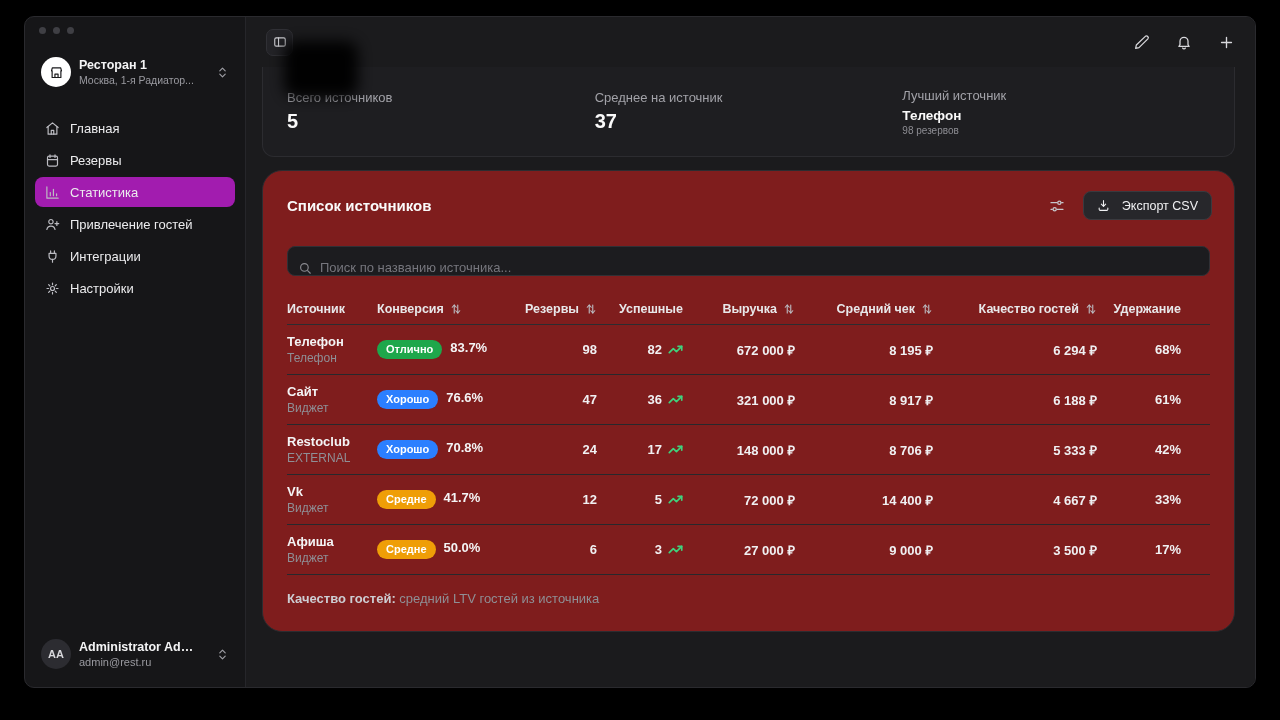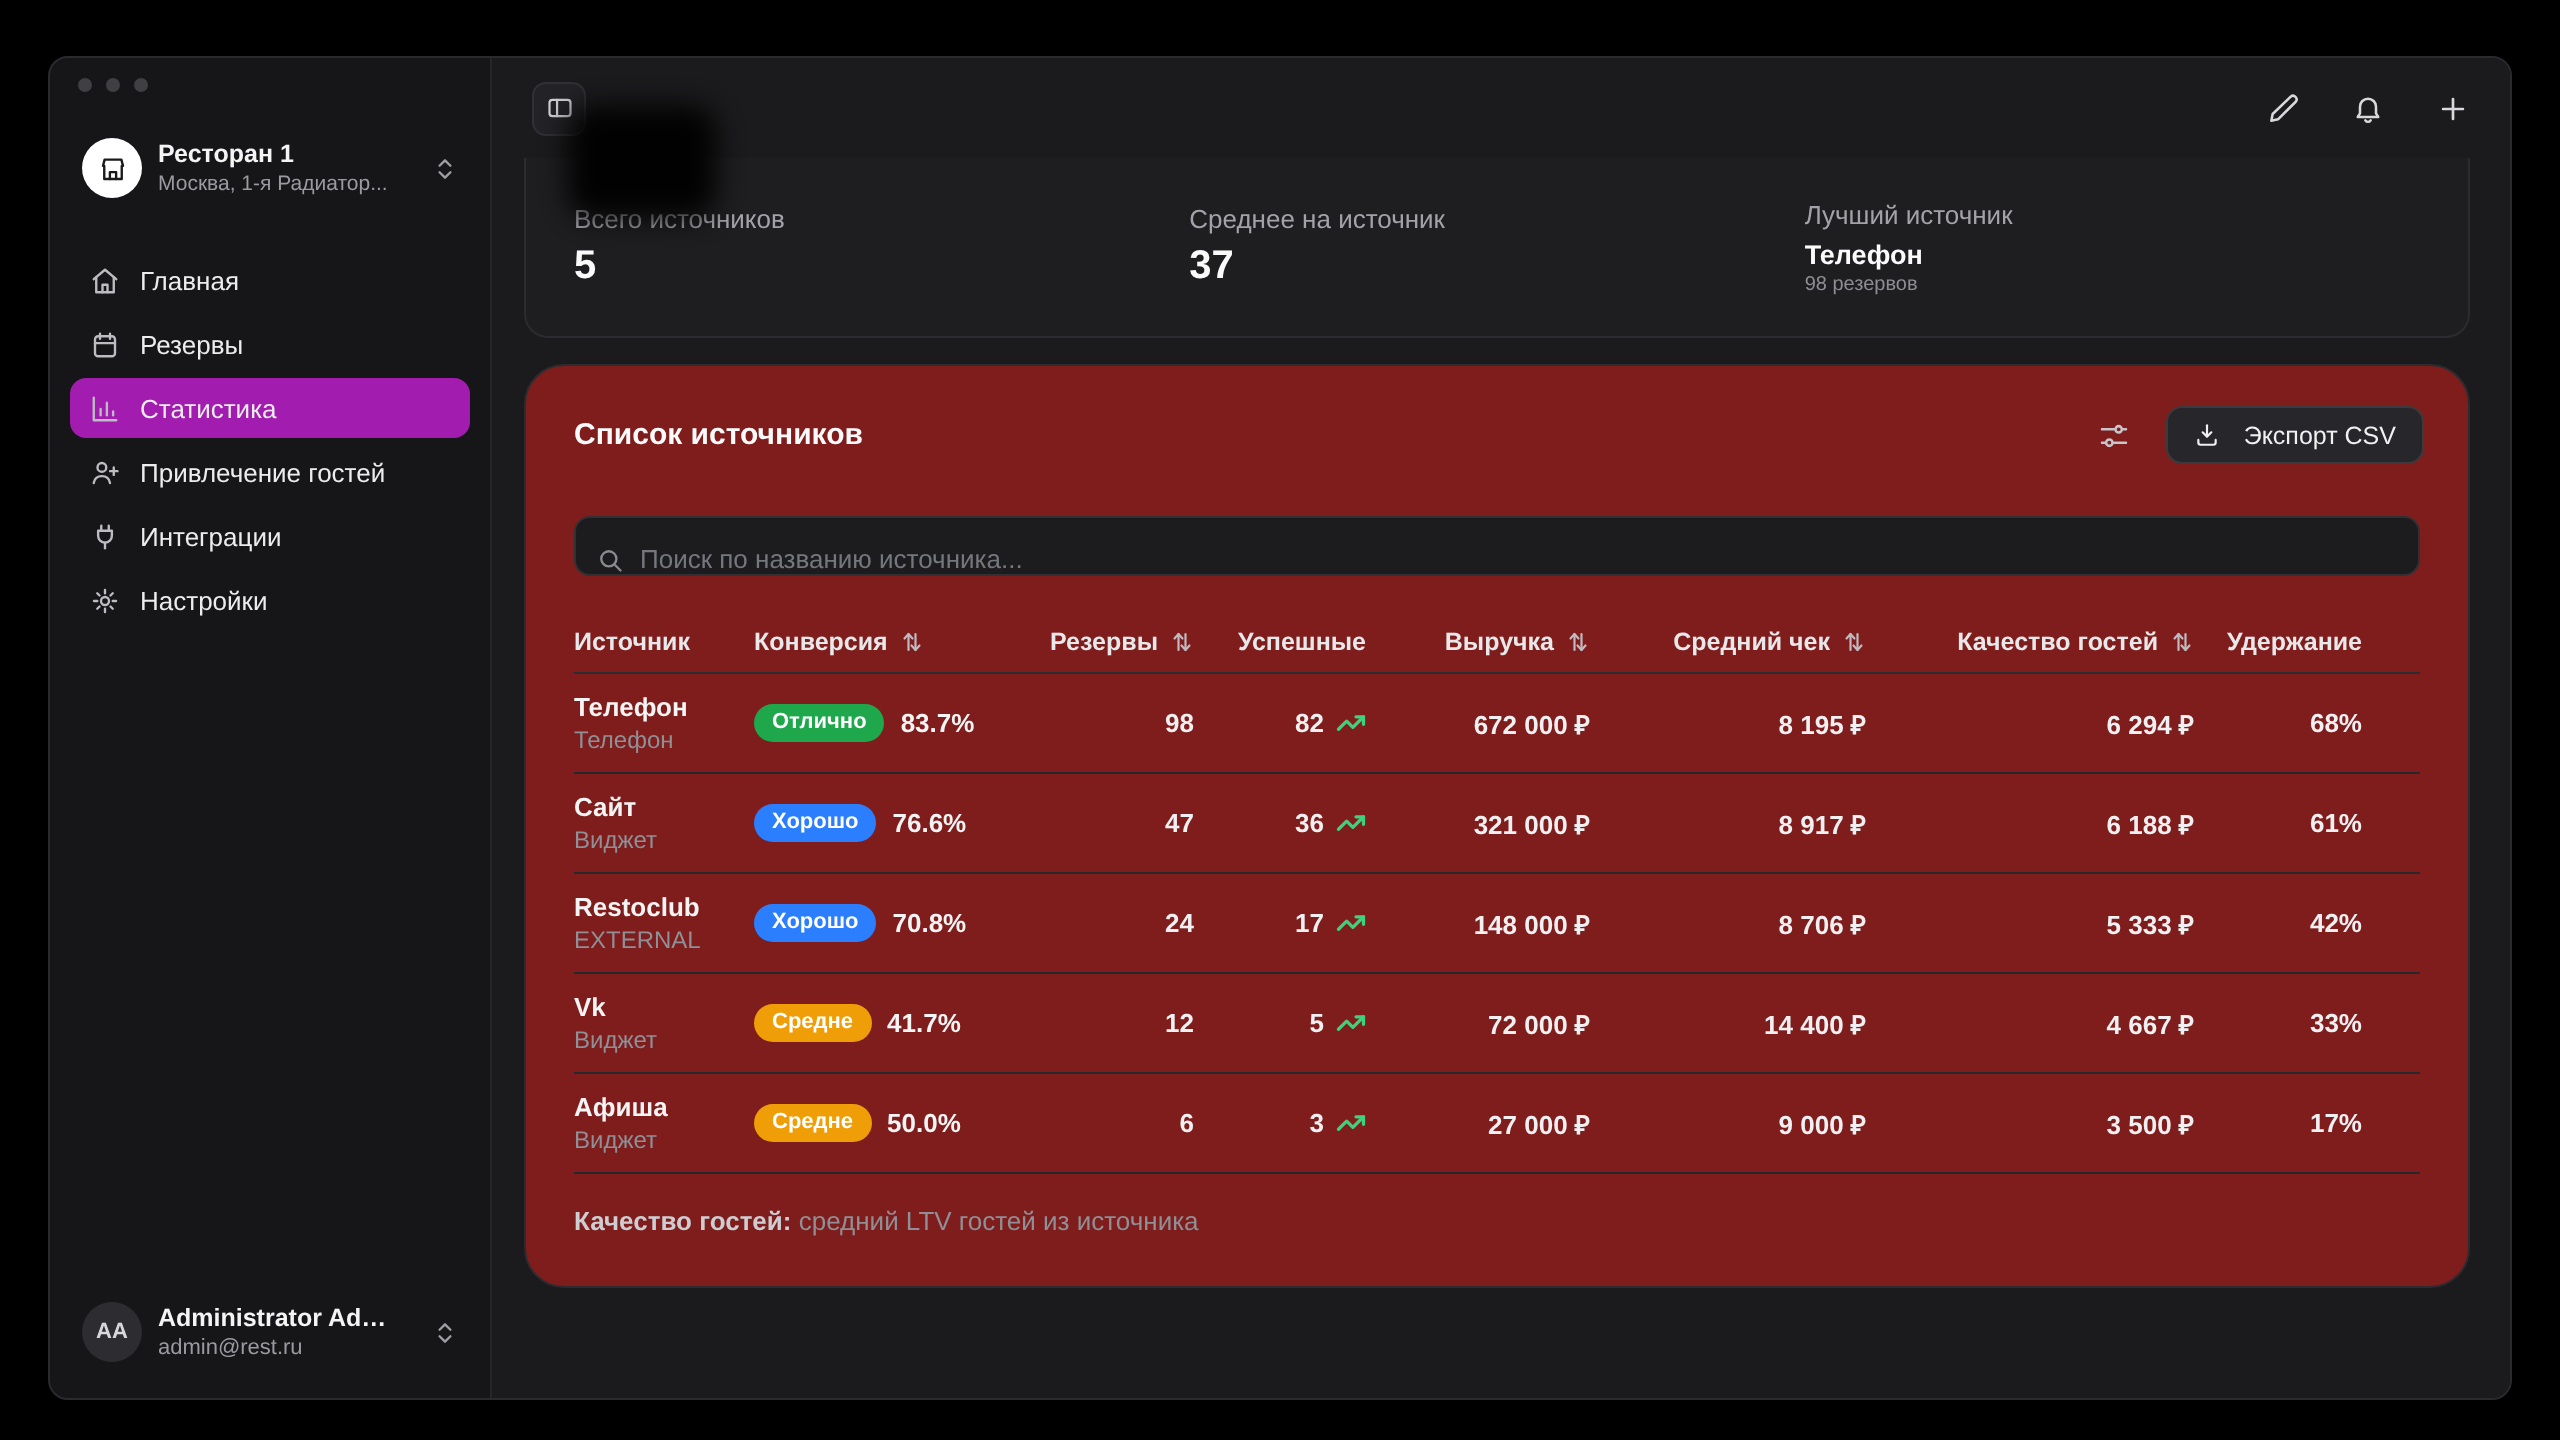"Ресторан 1" .window { top: 28px -> 16px }
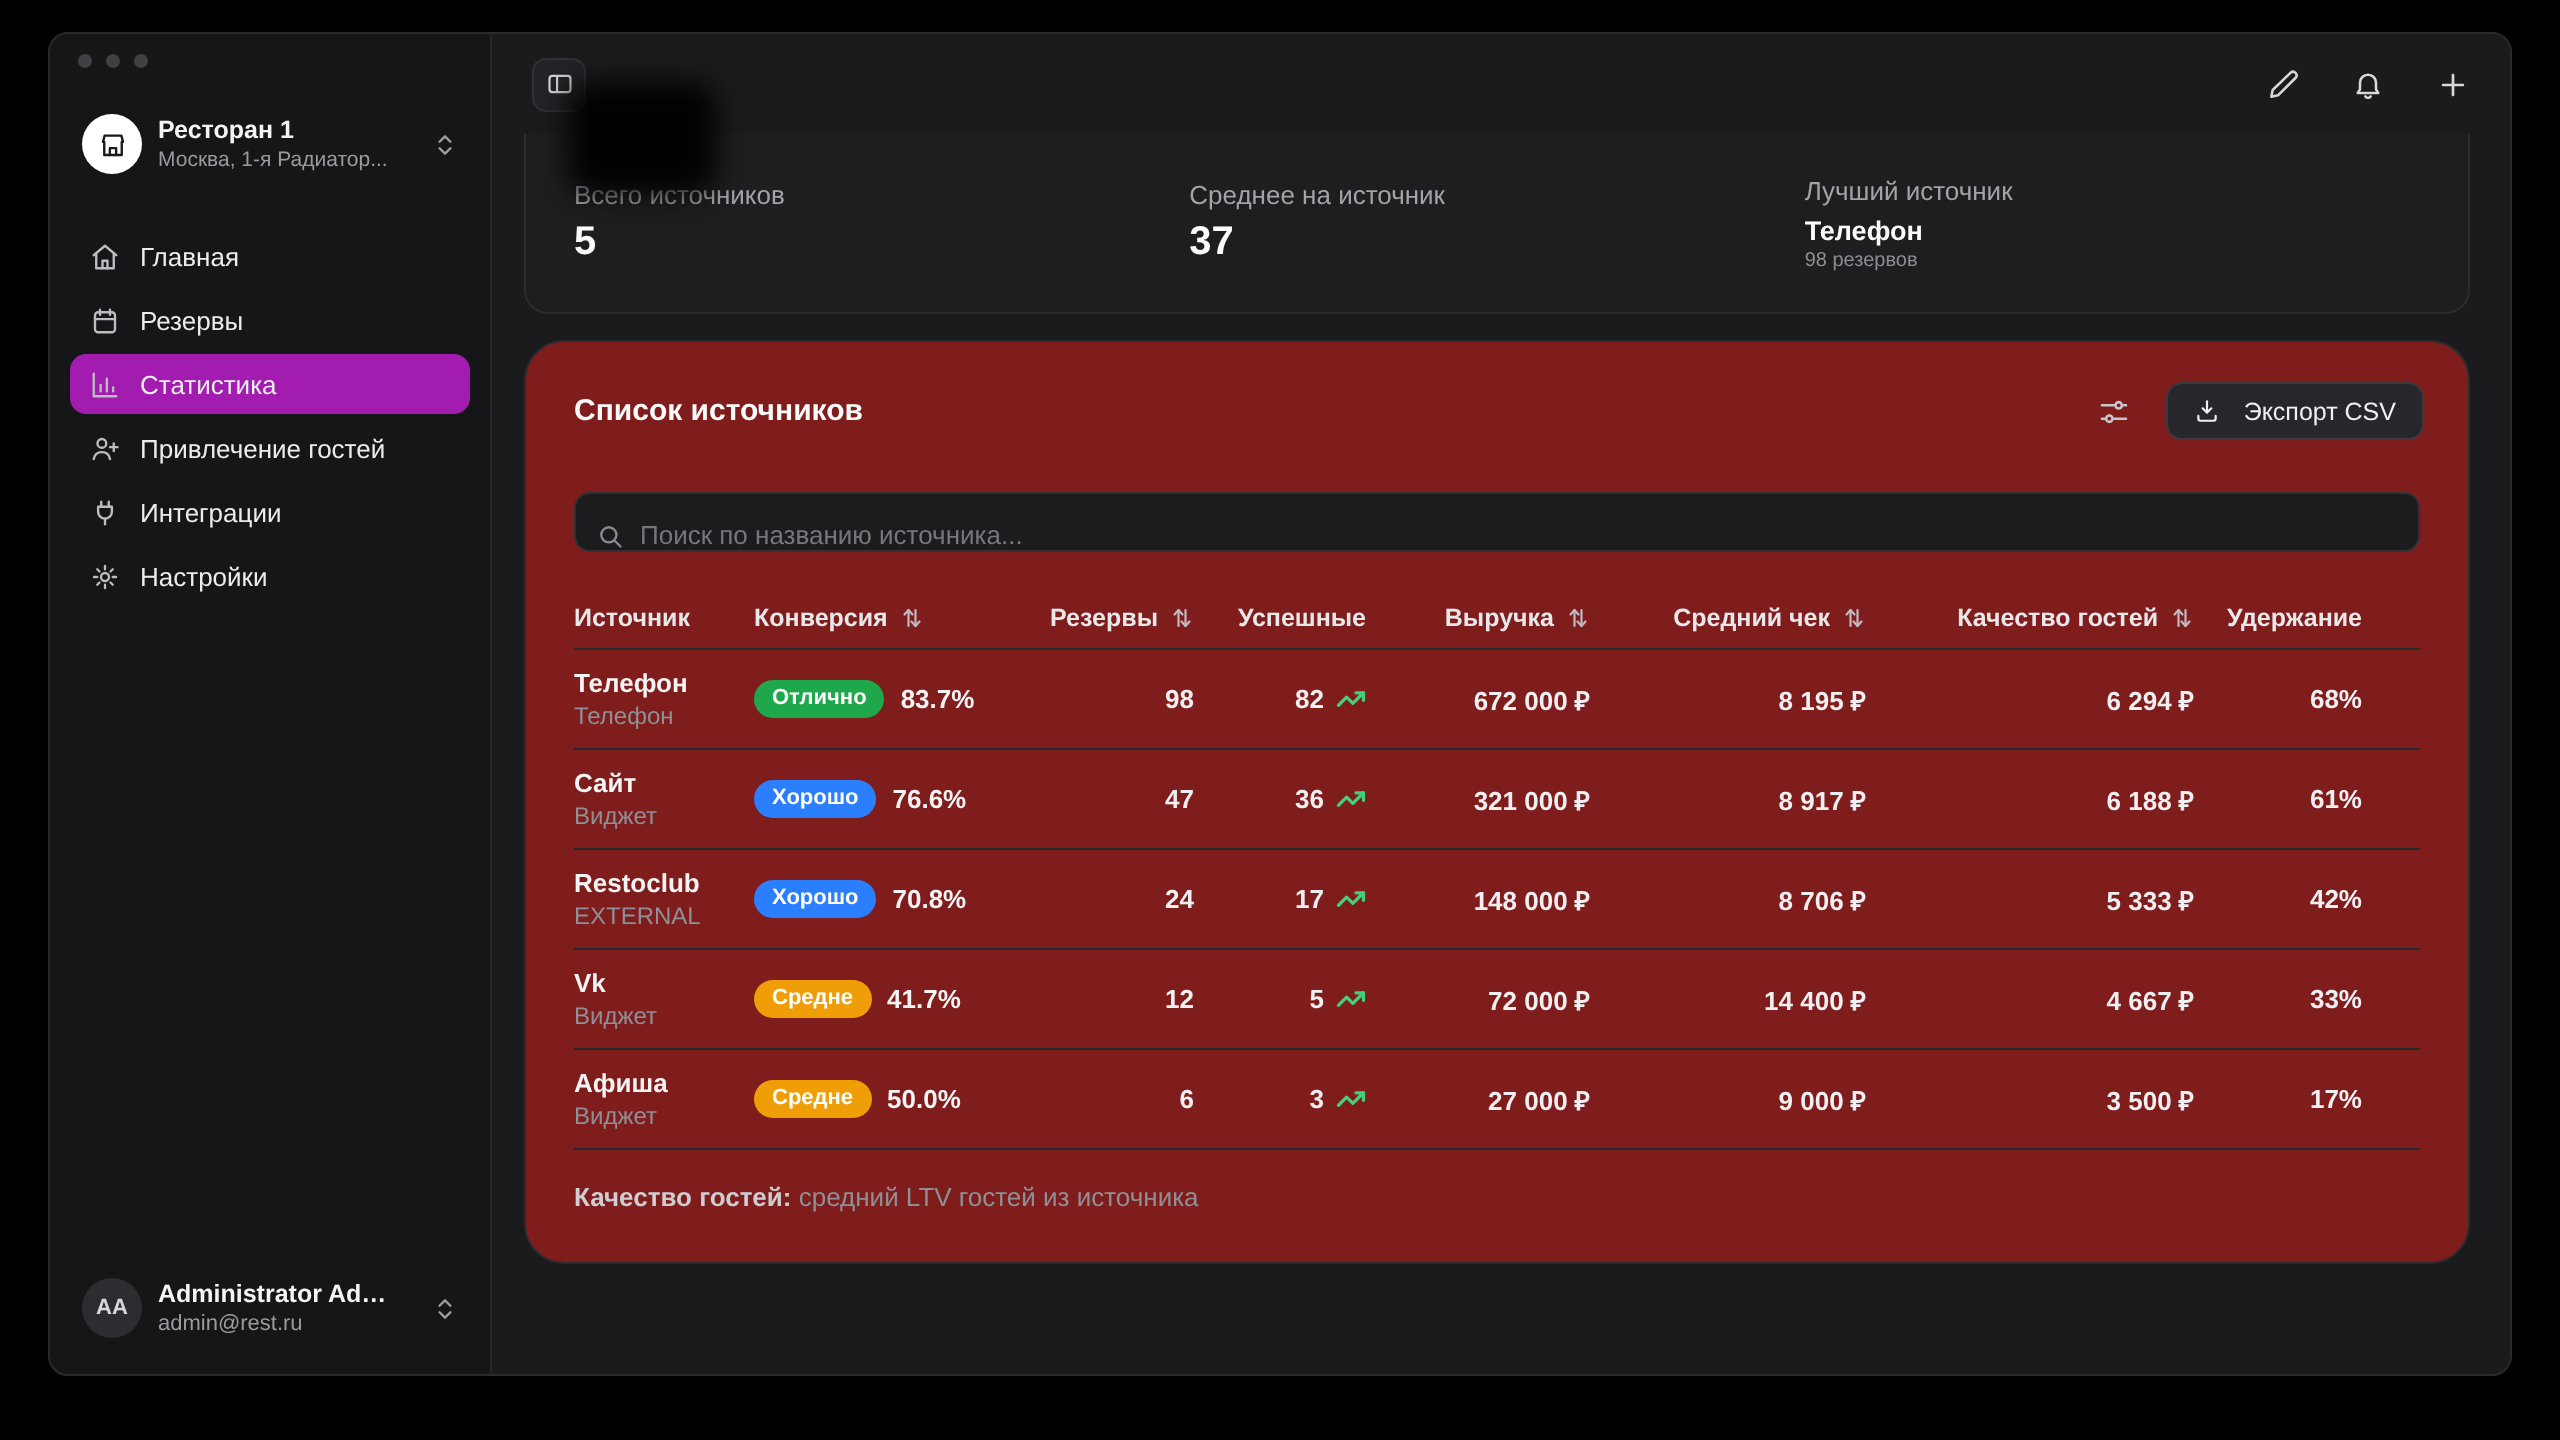"Отлично" .cell-conv { align-items: center -> flex-start }
